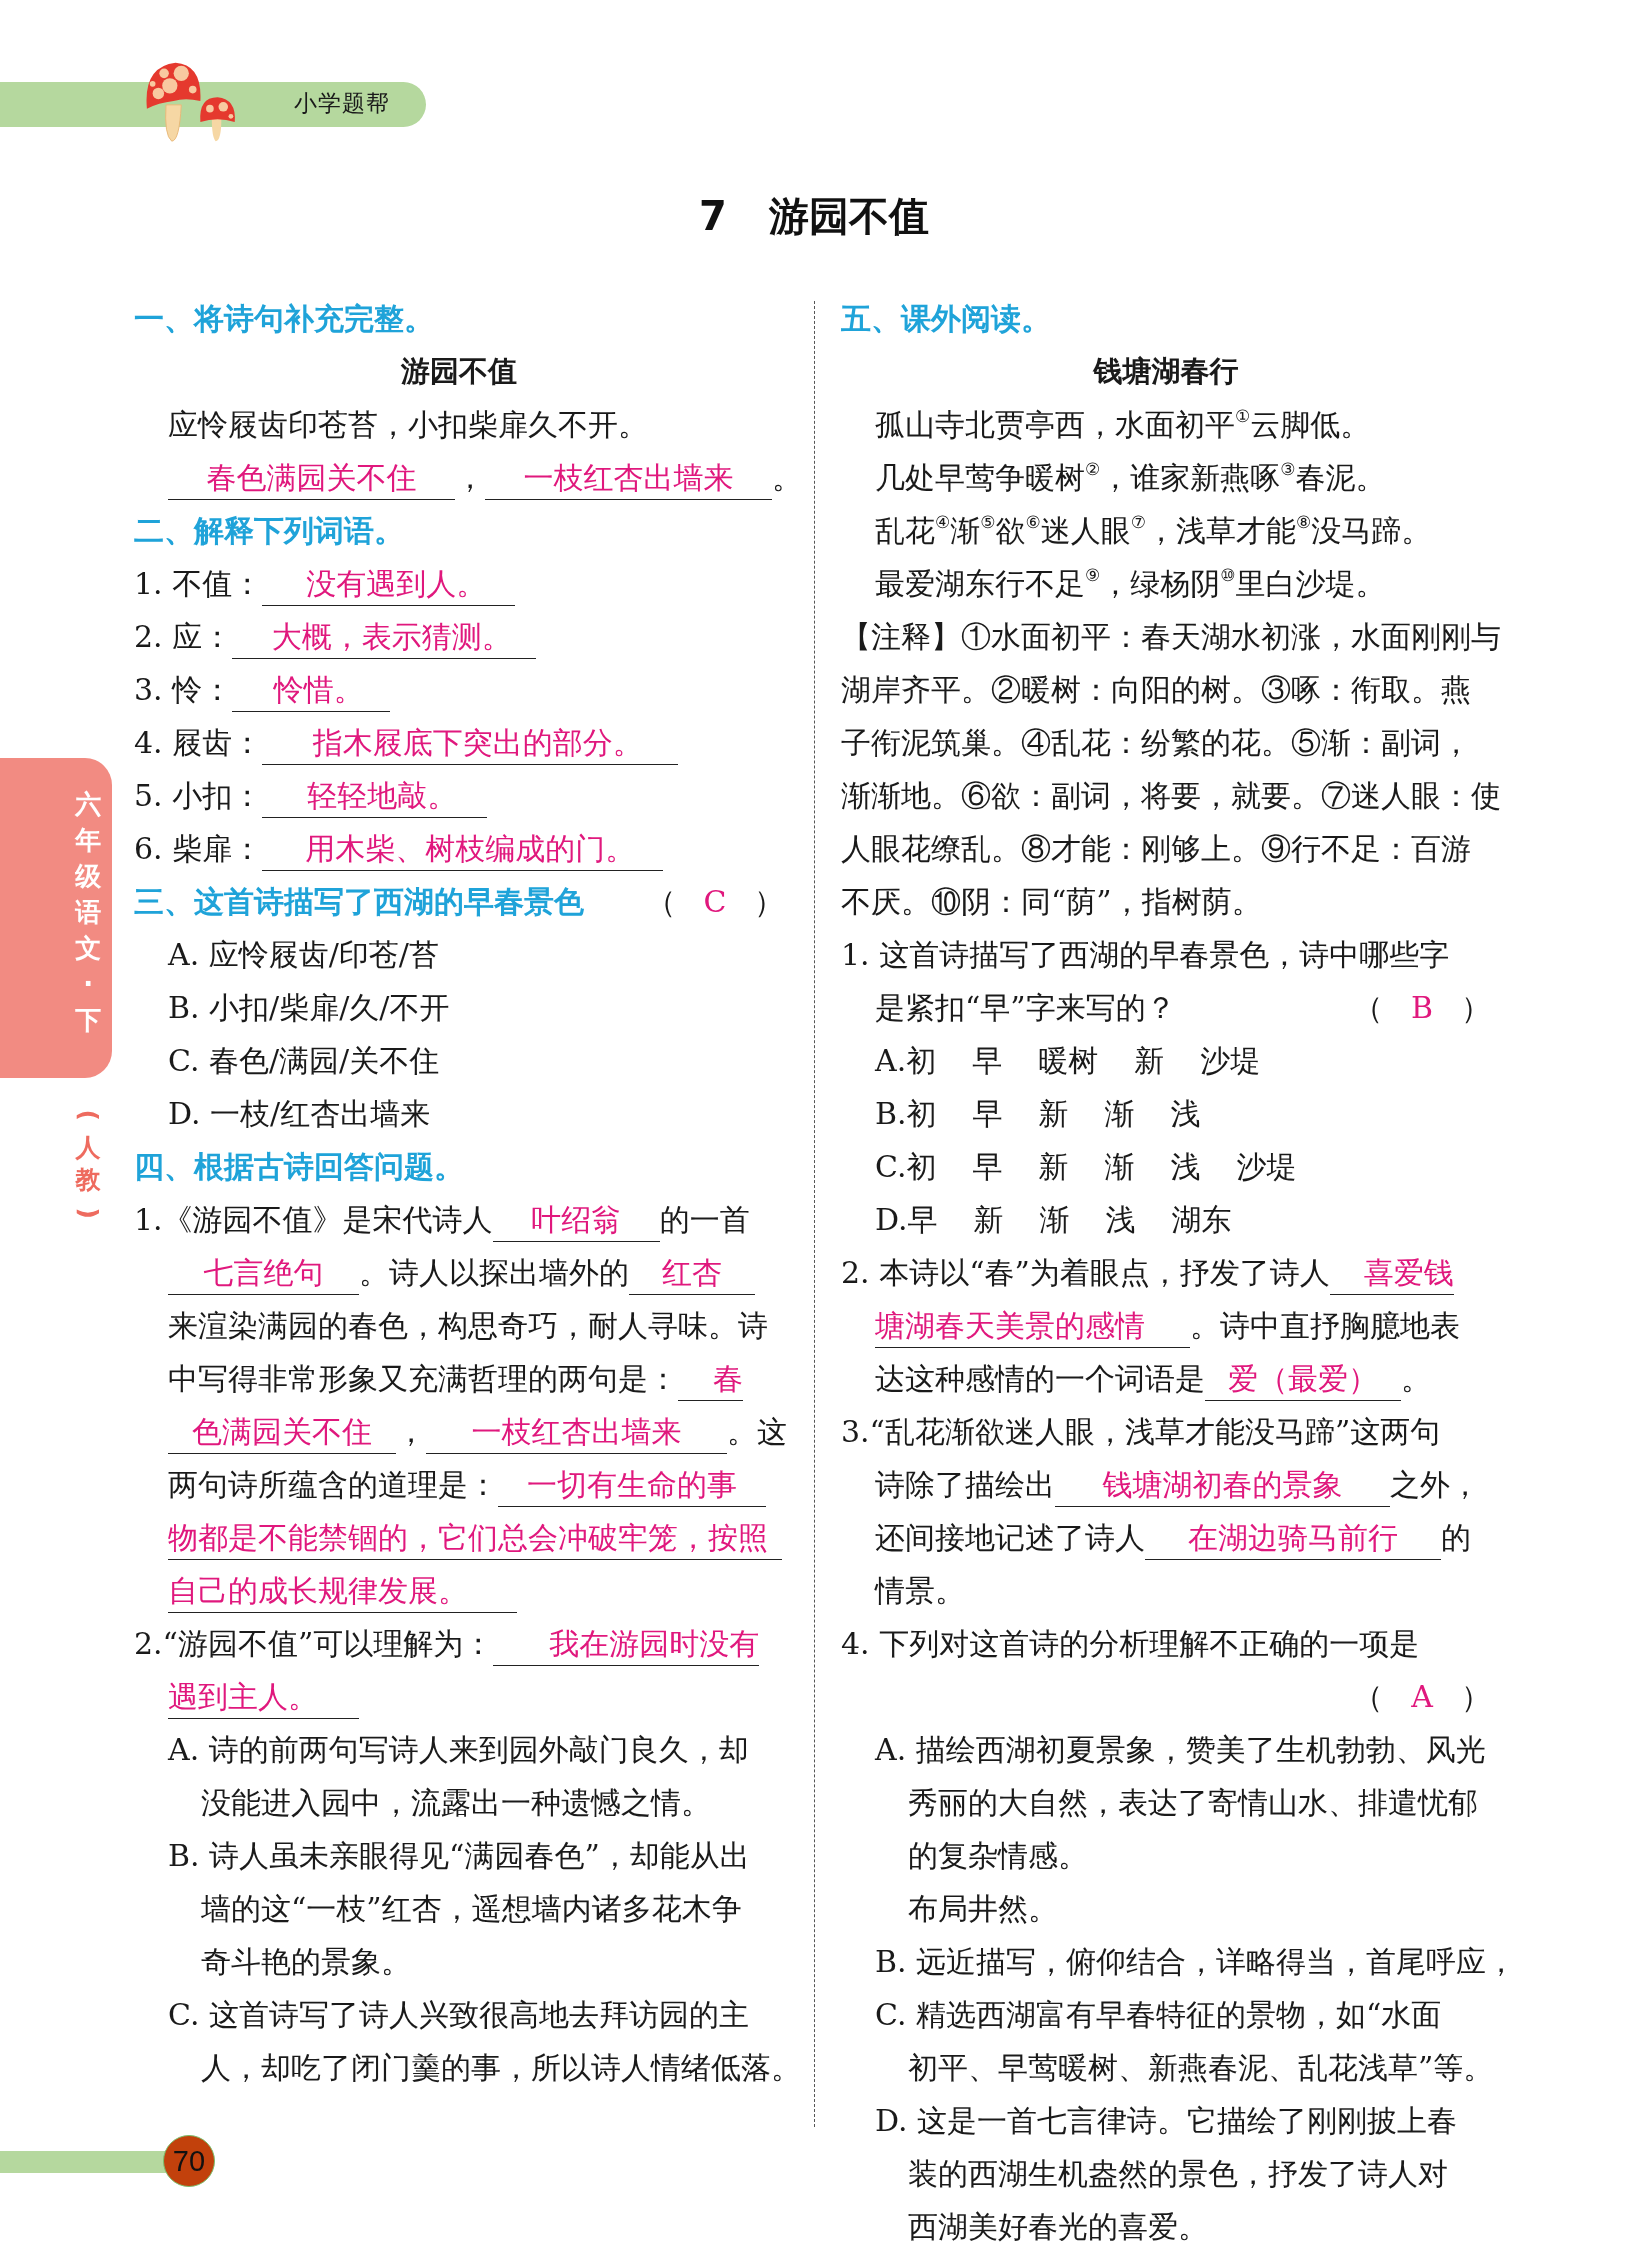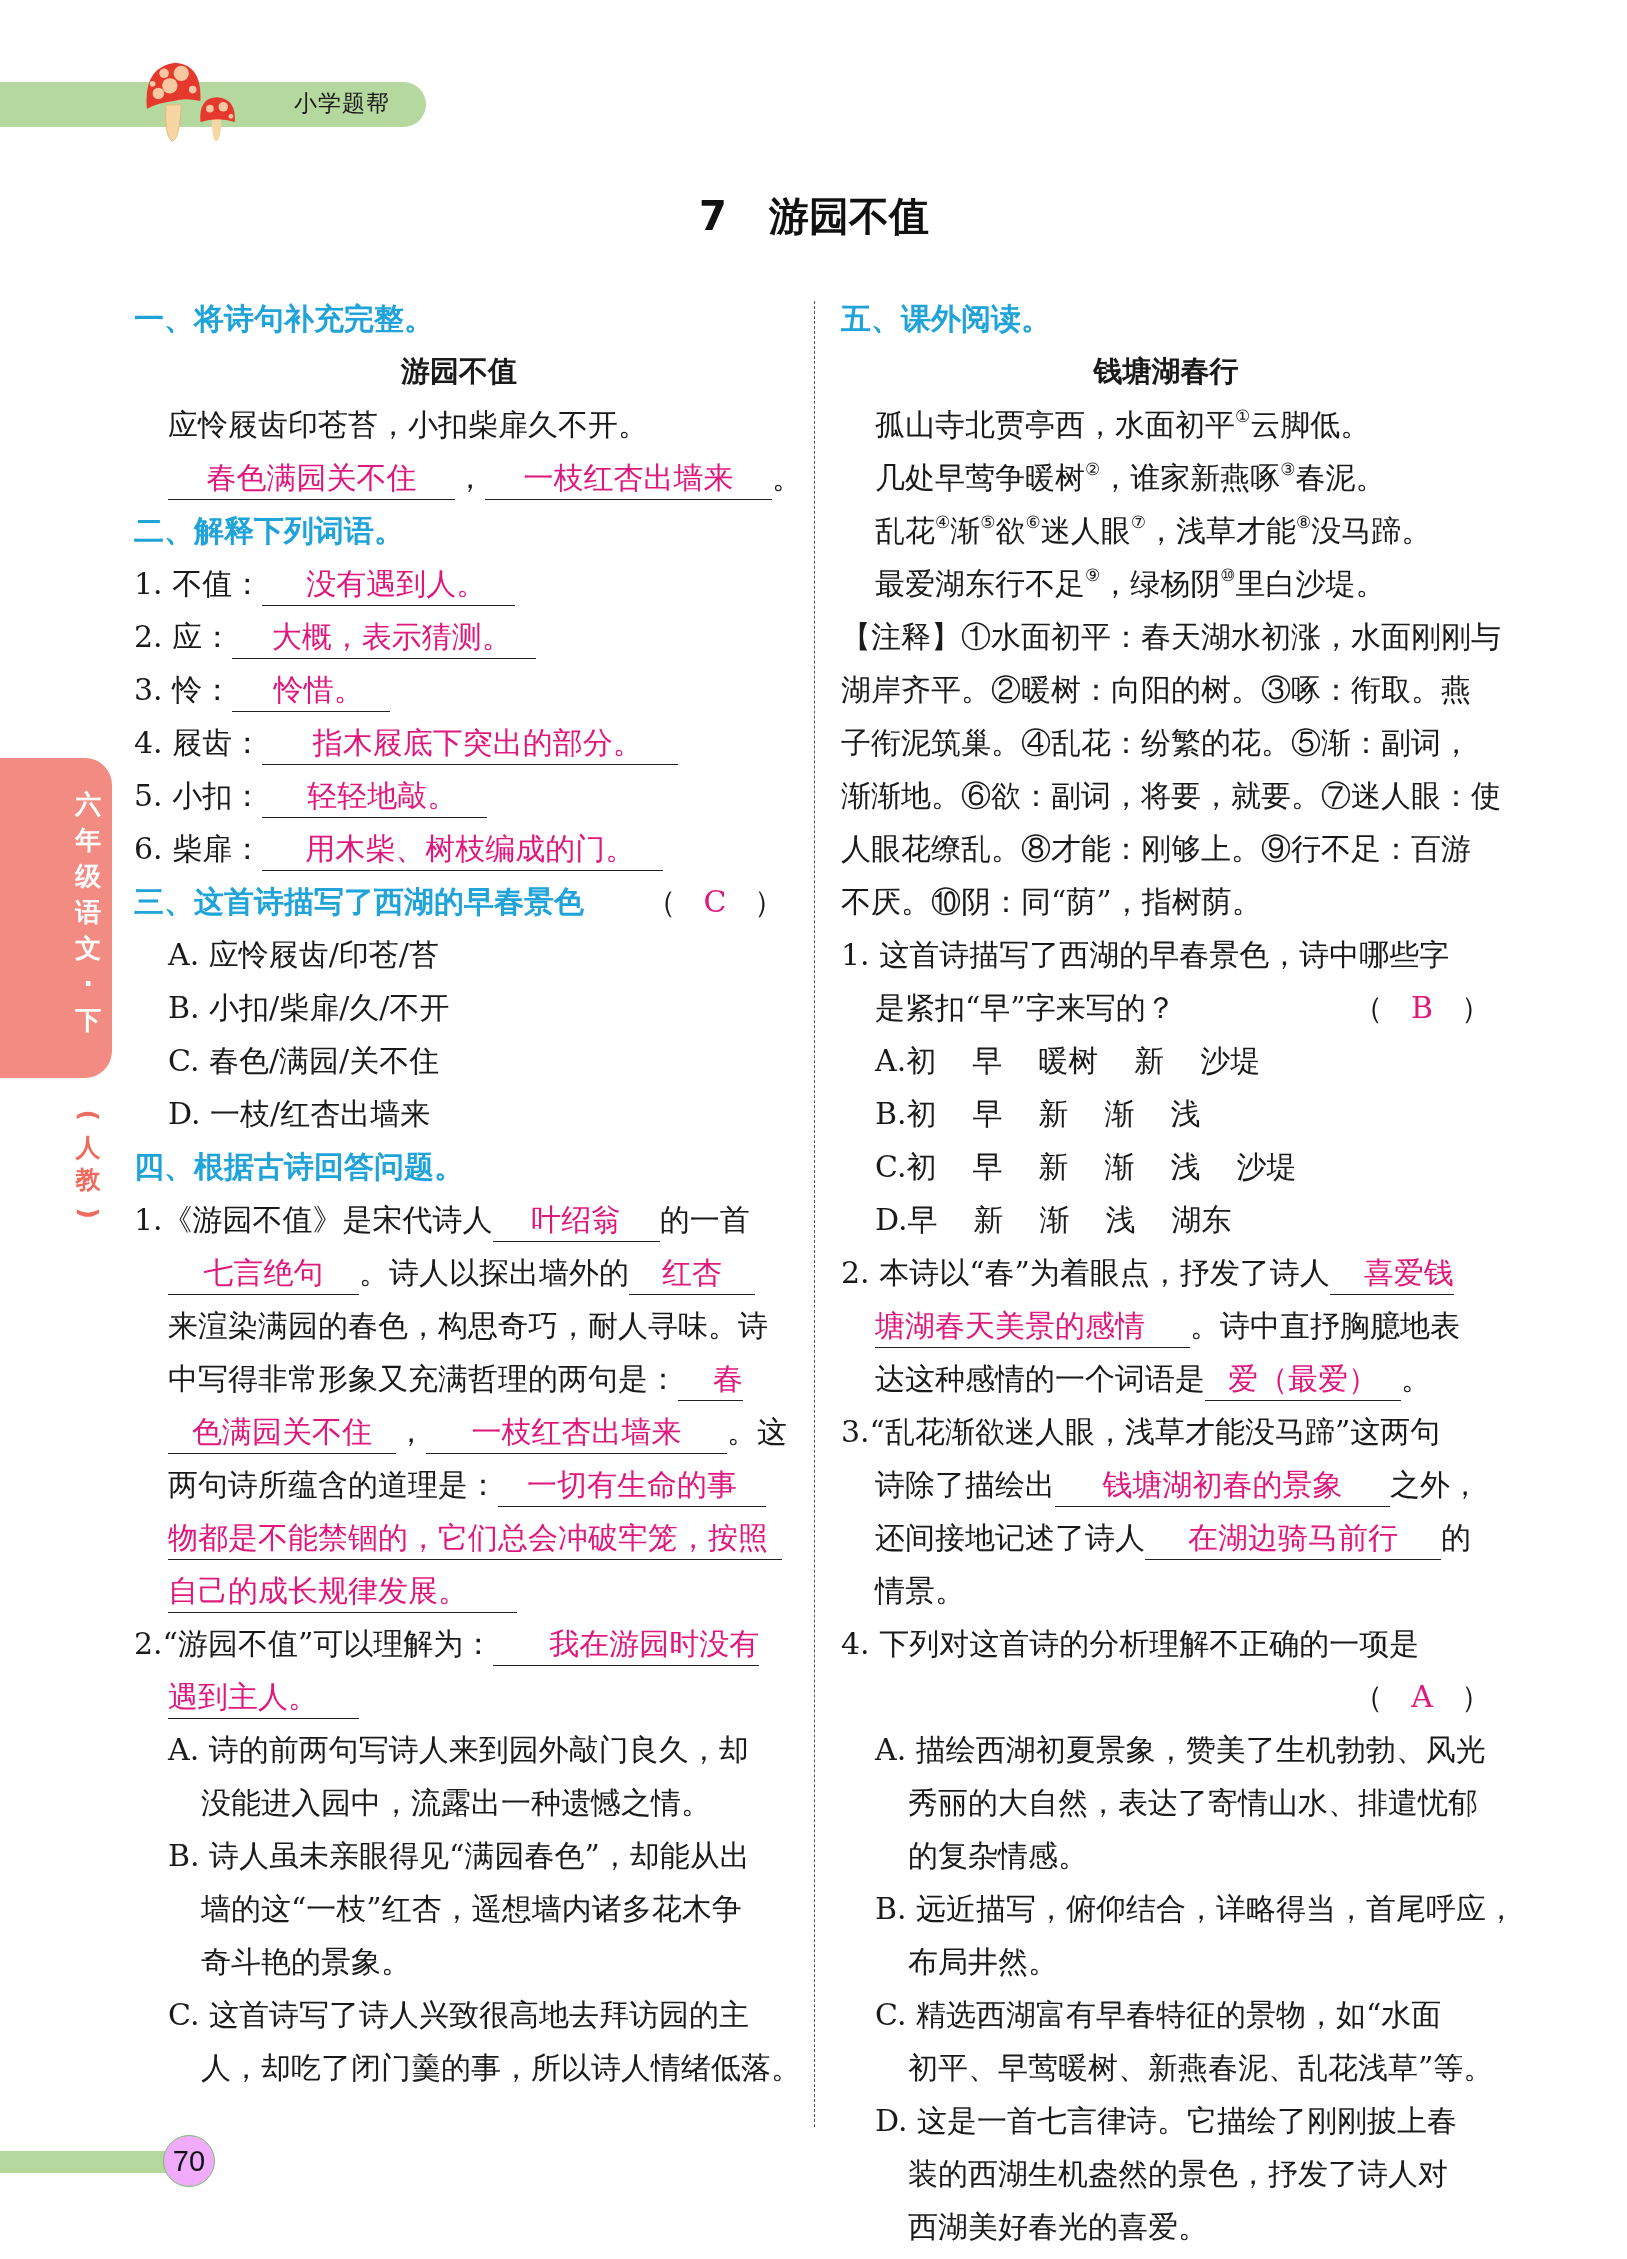"B. 远近描写，俯仰结合，详略得当，首尾呼应，" div.line { order: before "布局井然。" -> after "布局井然。" }
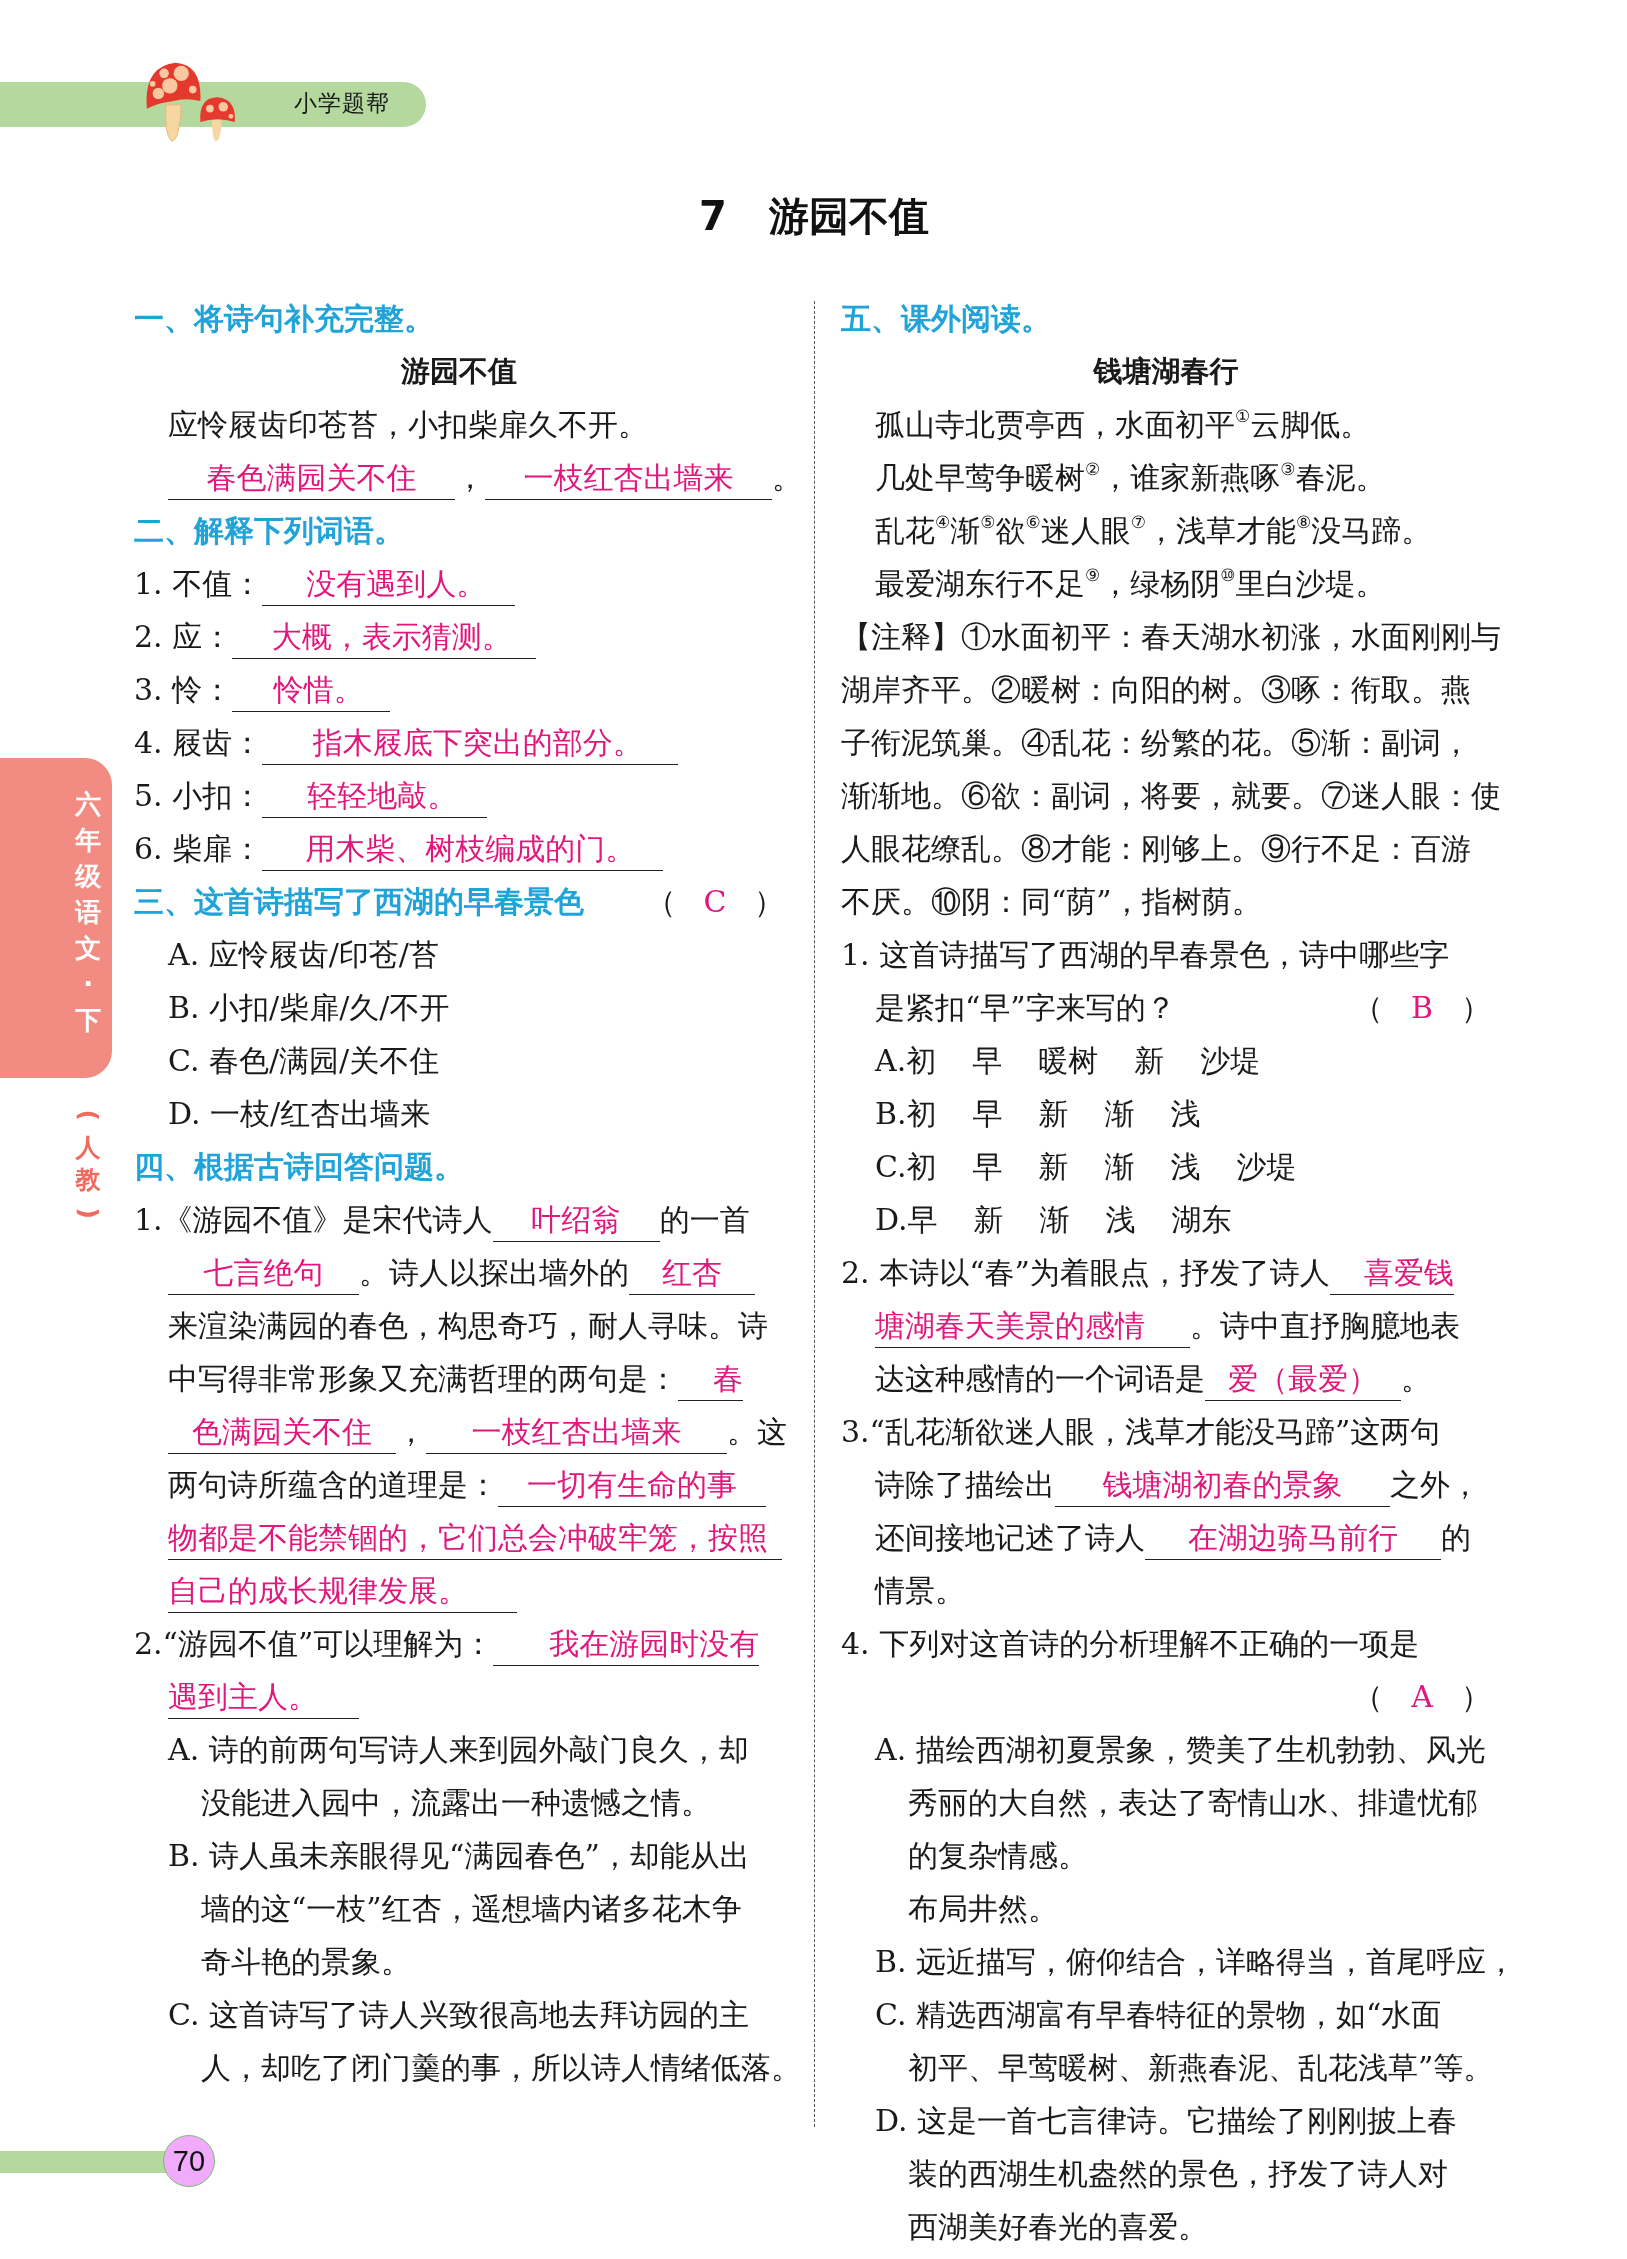"70" .page-num { background: #f0abfc -> #c2410c }
